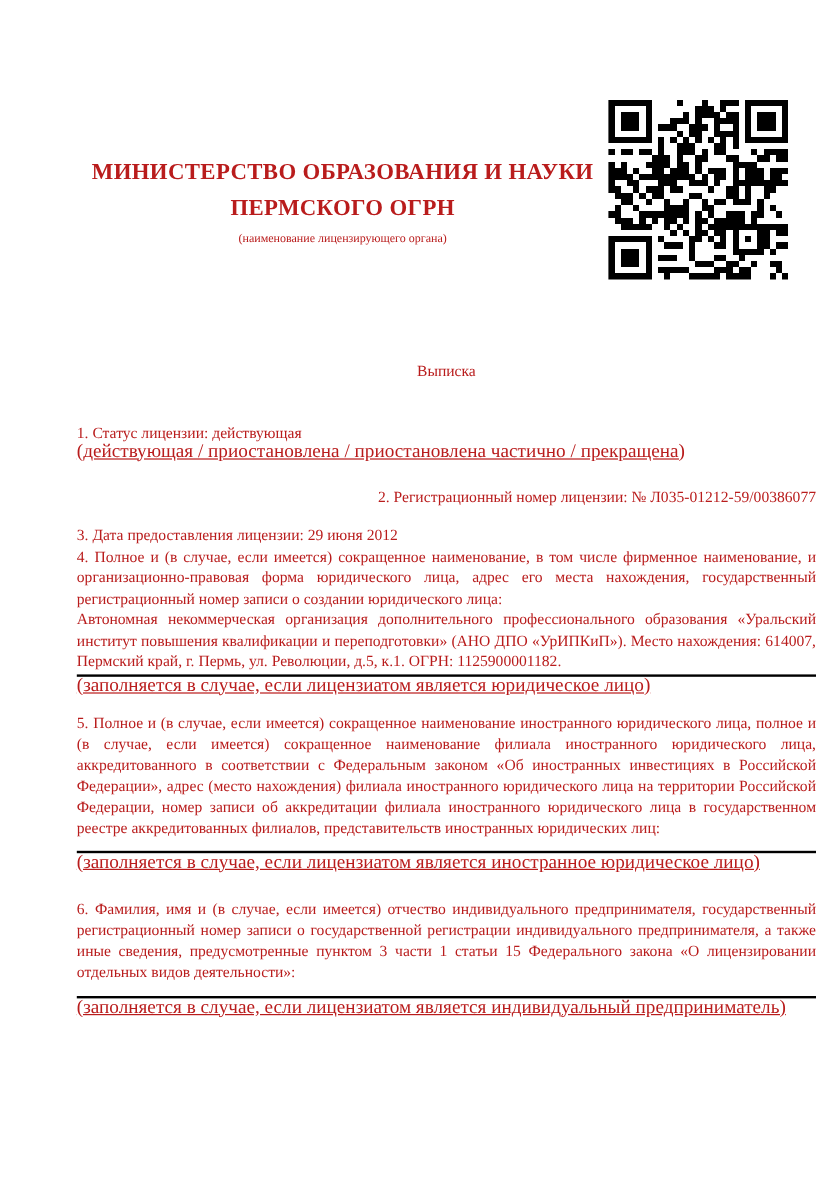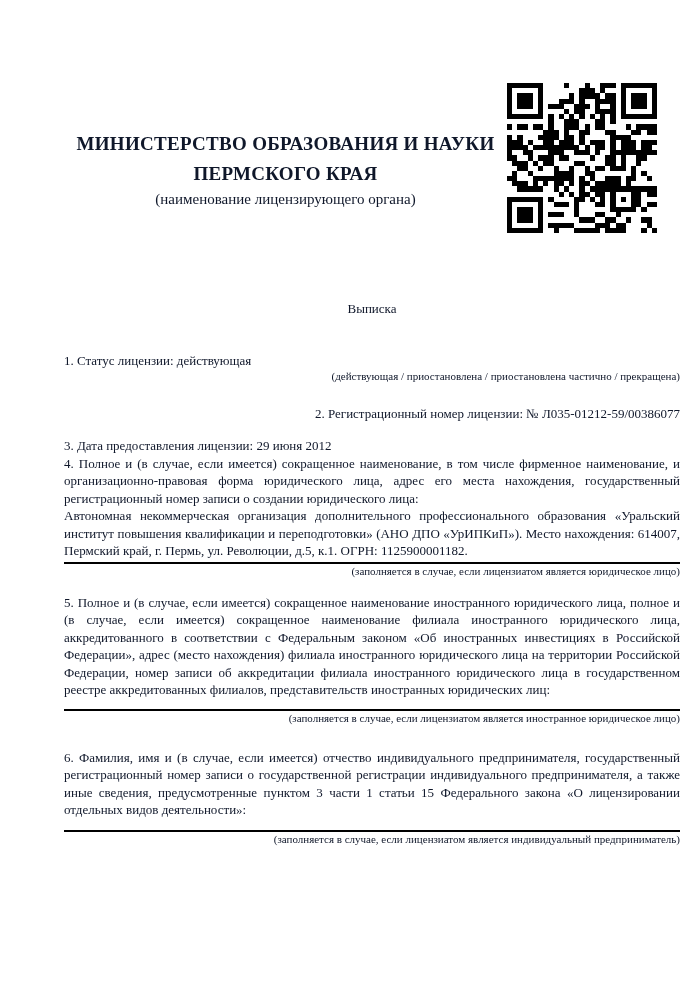"МИНИСТЕРСТВО ОБРАЗОВАНИЯ И НАУКИ" .page { color: #0f172a -> #b91c1c }
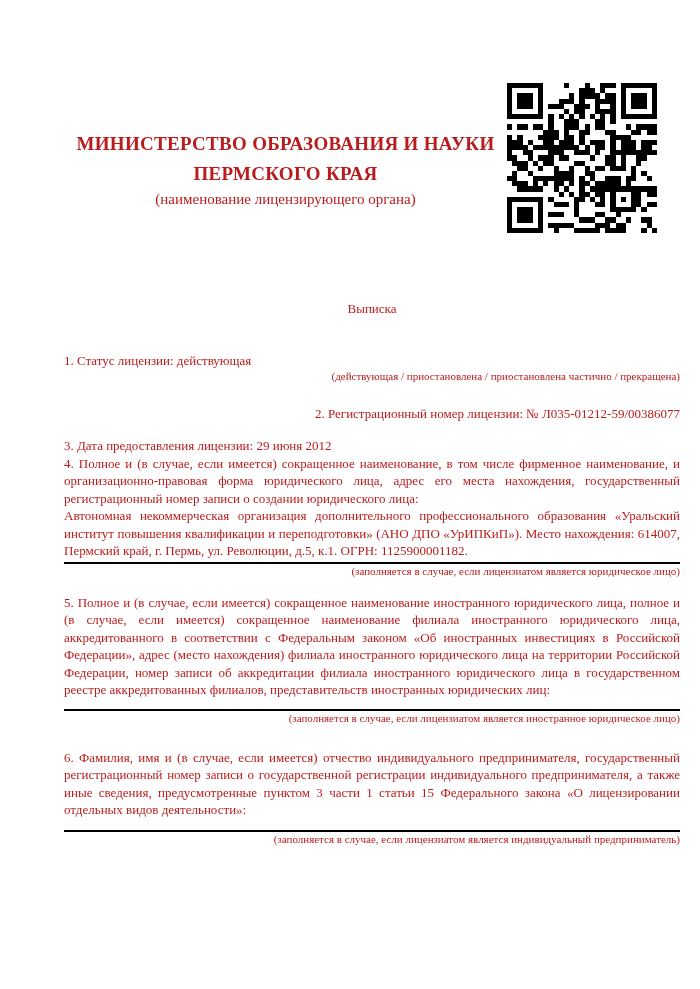"ПЕРМСКОГО КРАЯ" div.ministry-line { text: КРАЯ -> ОГРН }
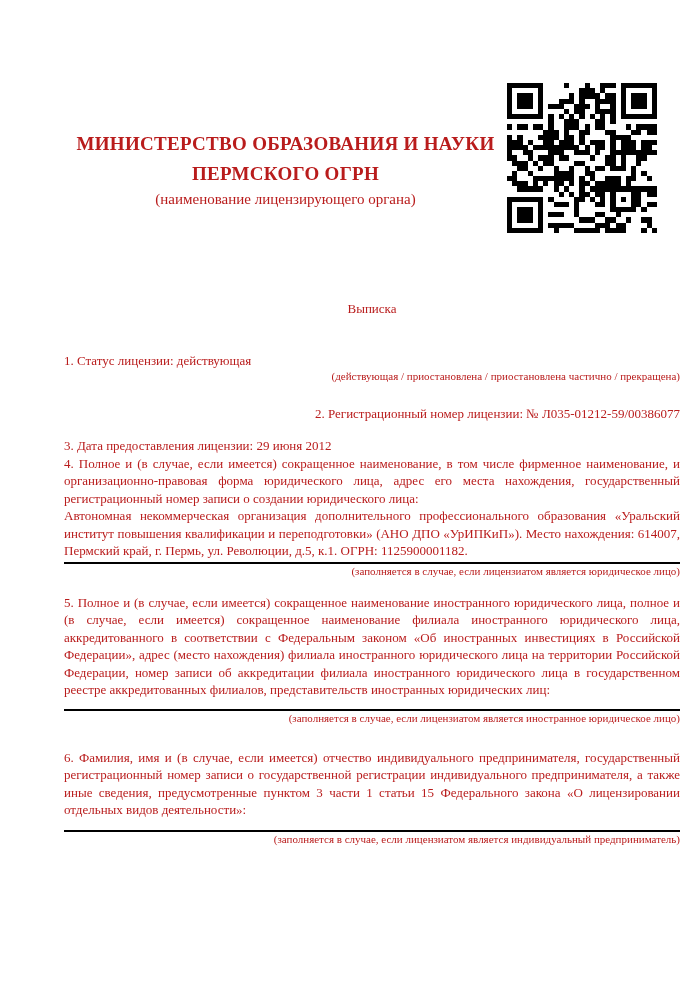"(наименование лицензирующего органа)" .ministry-caption { font-size: 15px -> 10px }
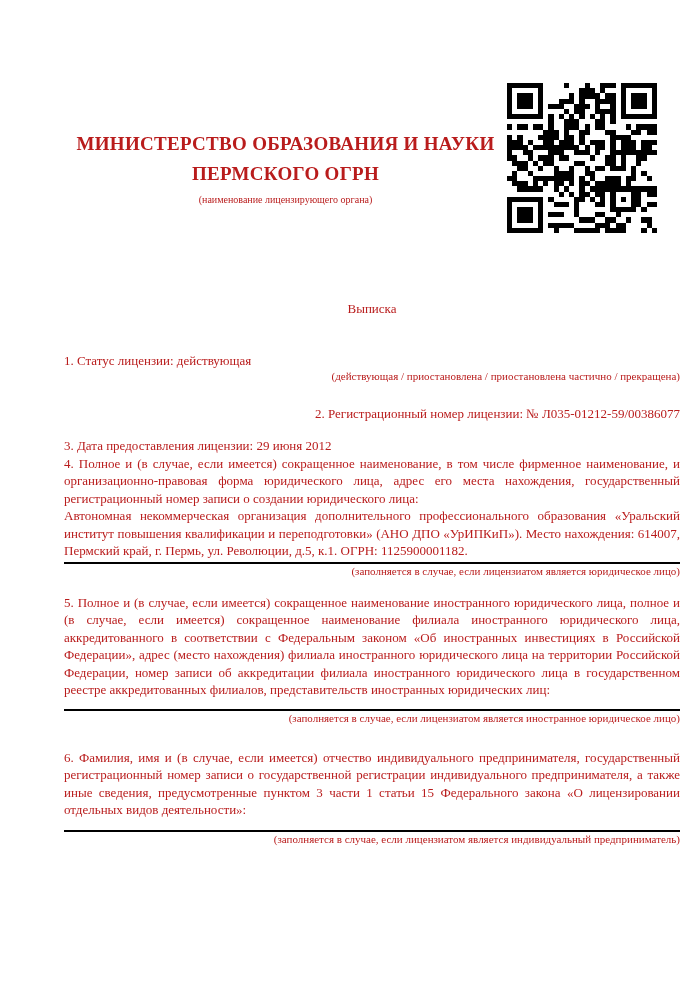"(действующая / приостановлена /" .small-caption { font-size: 11px -> 16px; text-align: right -> left; text-decoration: none -> underline }
